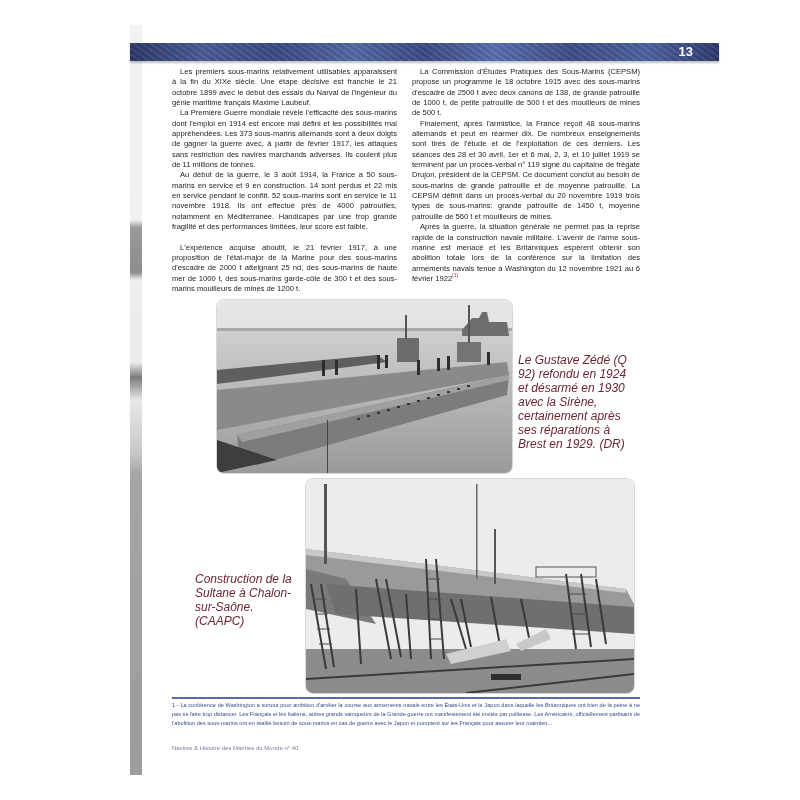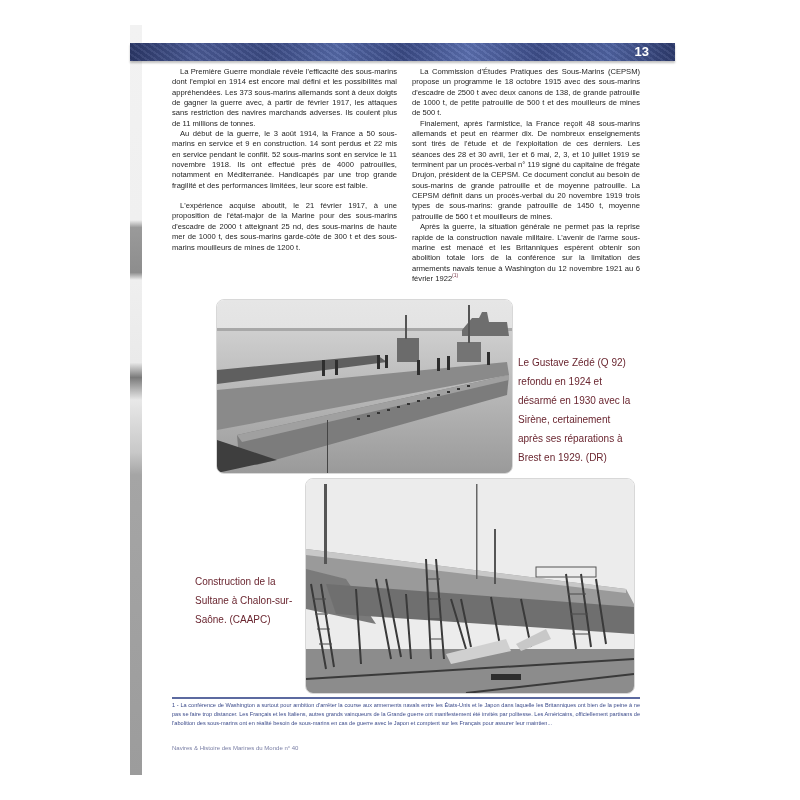"13" .header-band { padding-left: none -> 44px }
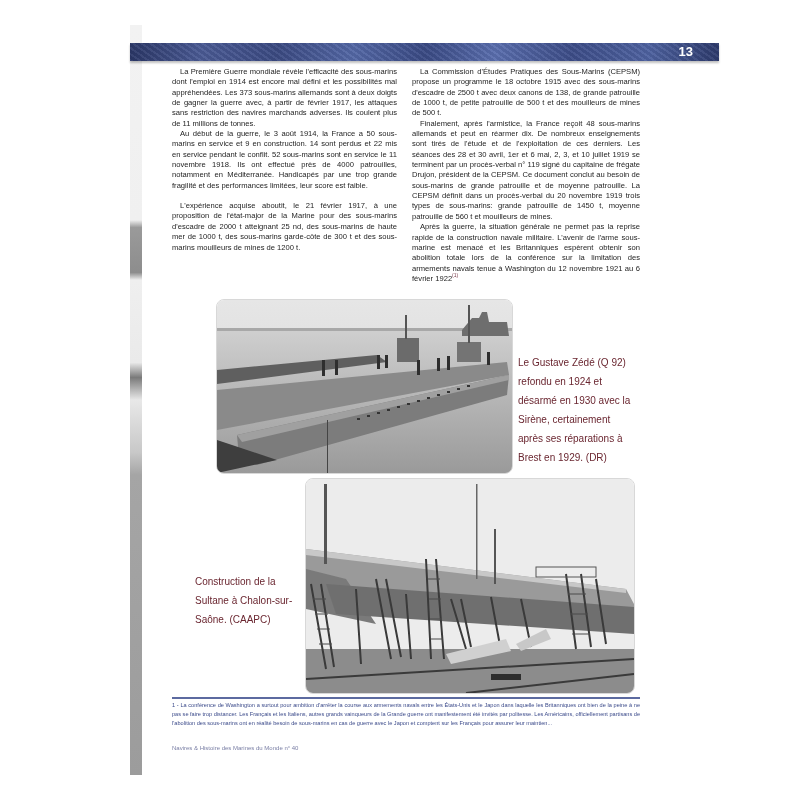"Les premiers sous-marins relativement" p { html: none -> <p>Les premiers sous-marins relativement utilisables apparaissent à la fin du XIXe siècle. Une étape décisive est franchie le 21 octobre 1899 avec le début des essais du Narval de l'ingénieur du génie maritime français Maxime Laubeuf.</p> }
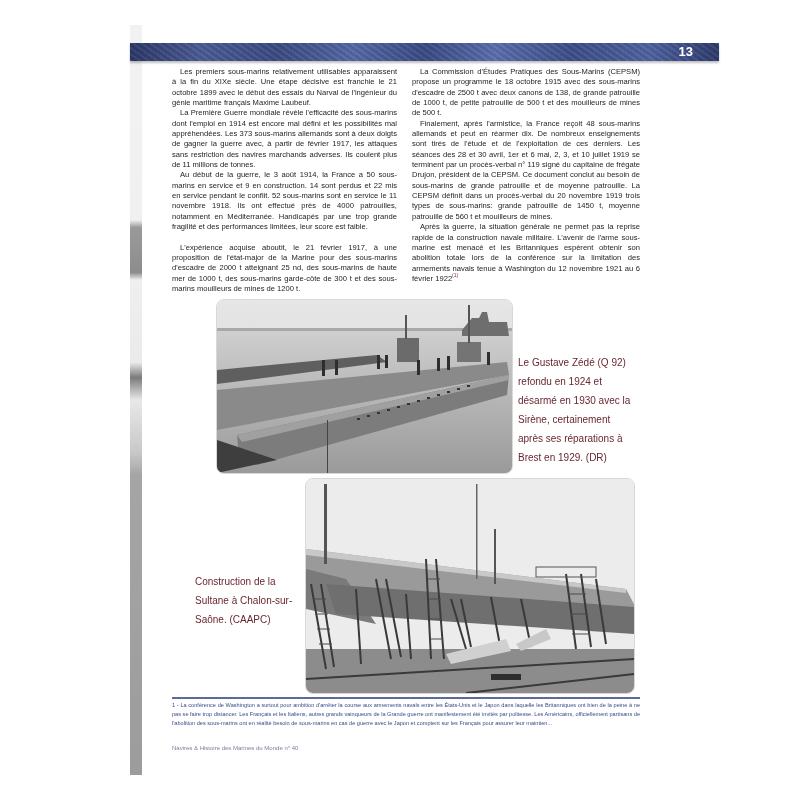"Le Gustave Zédé (Q 92)" .caption { font-size: 10px -> 12px; font-style: none -> italic; line-height: 19px -> 14px }
